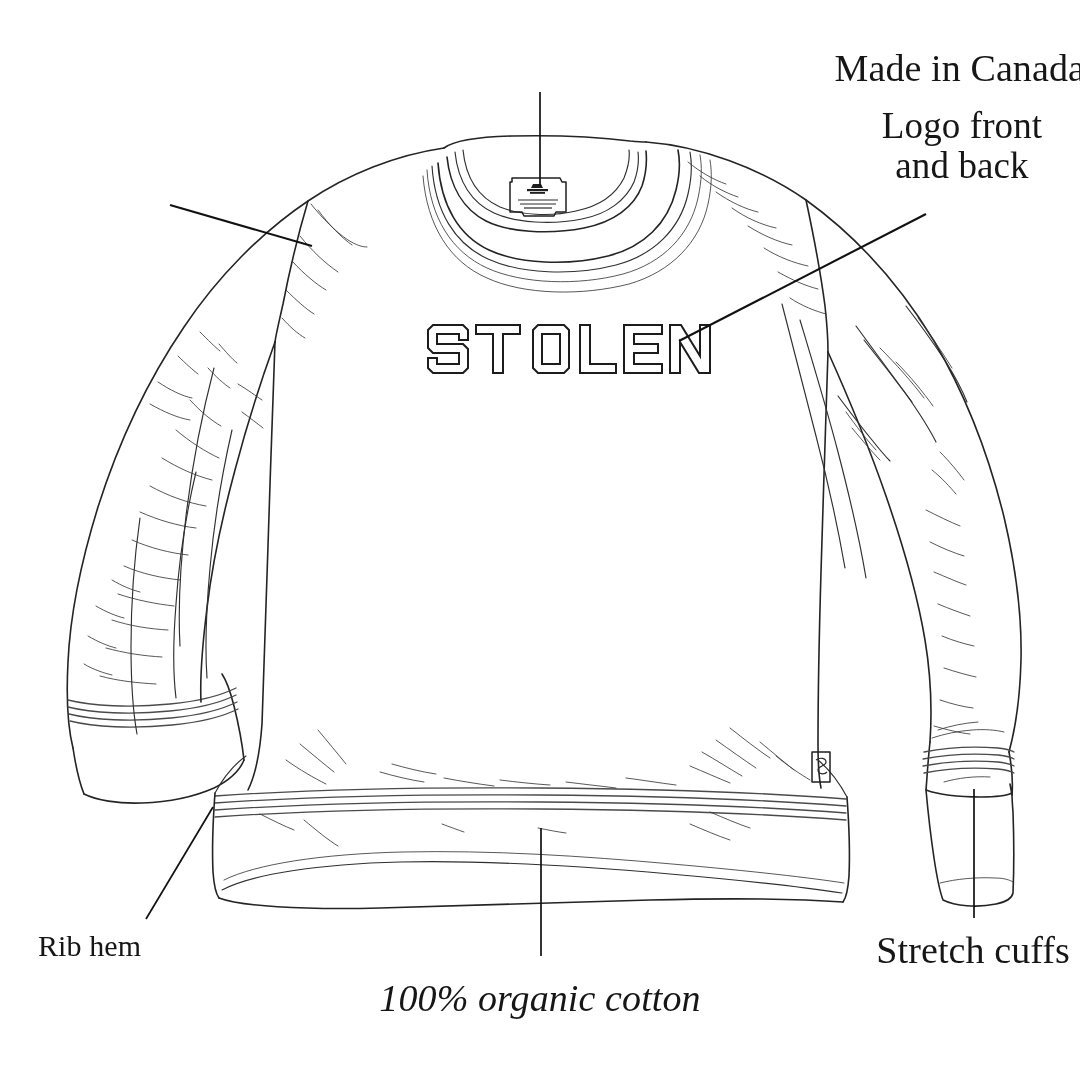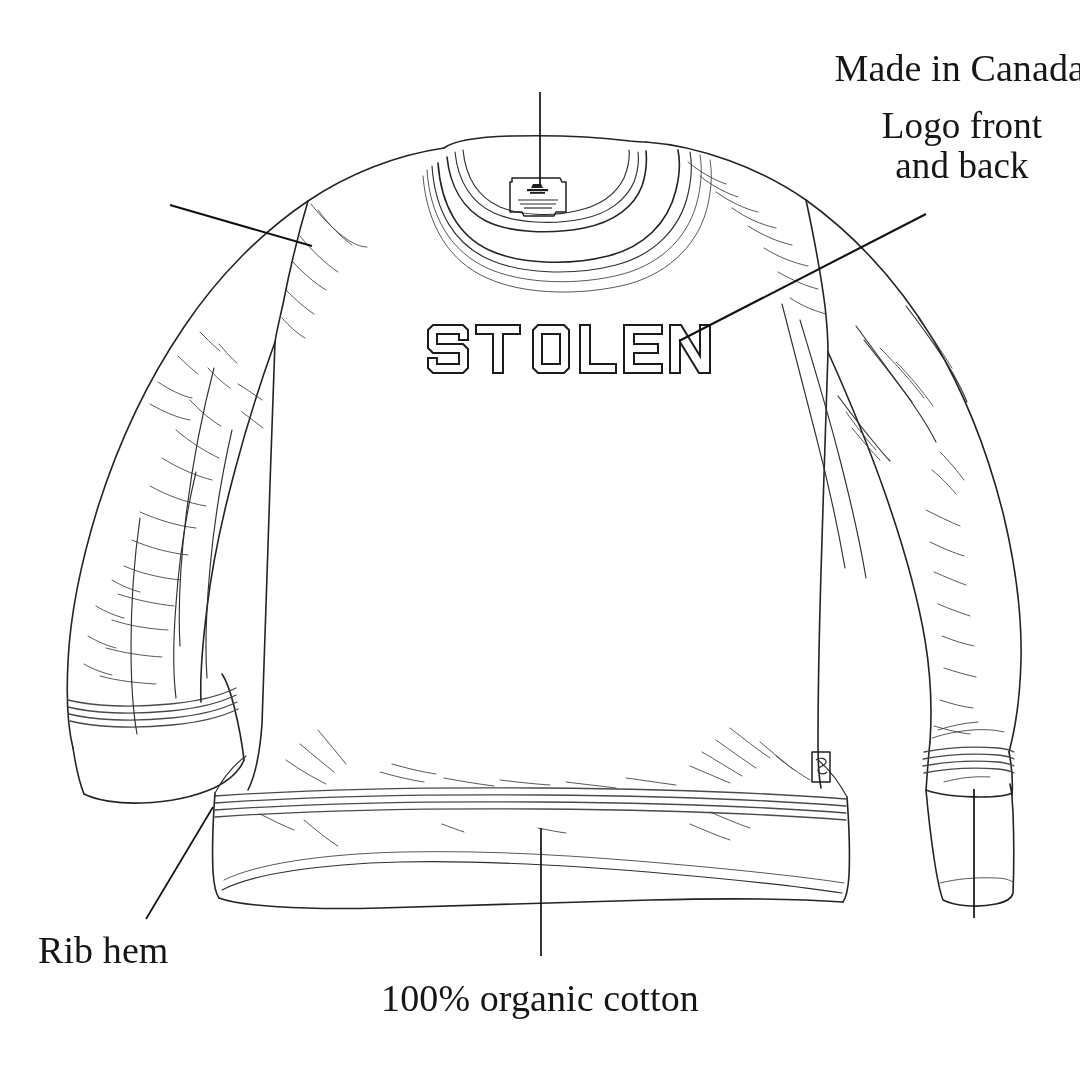"Rib hem" .callout.c-ribhem { font-size: 38px -> 30px }
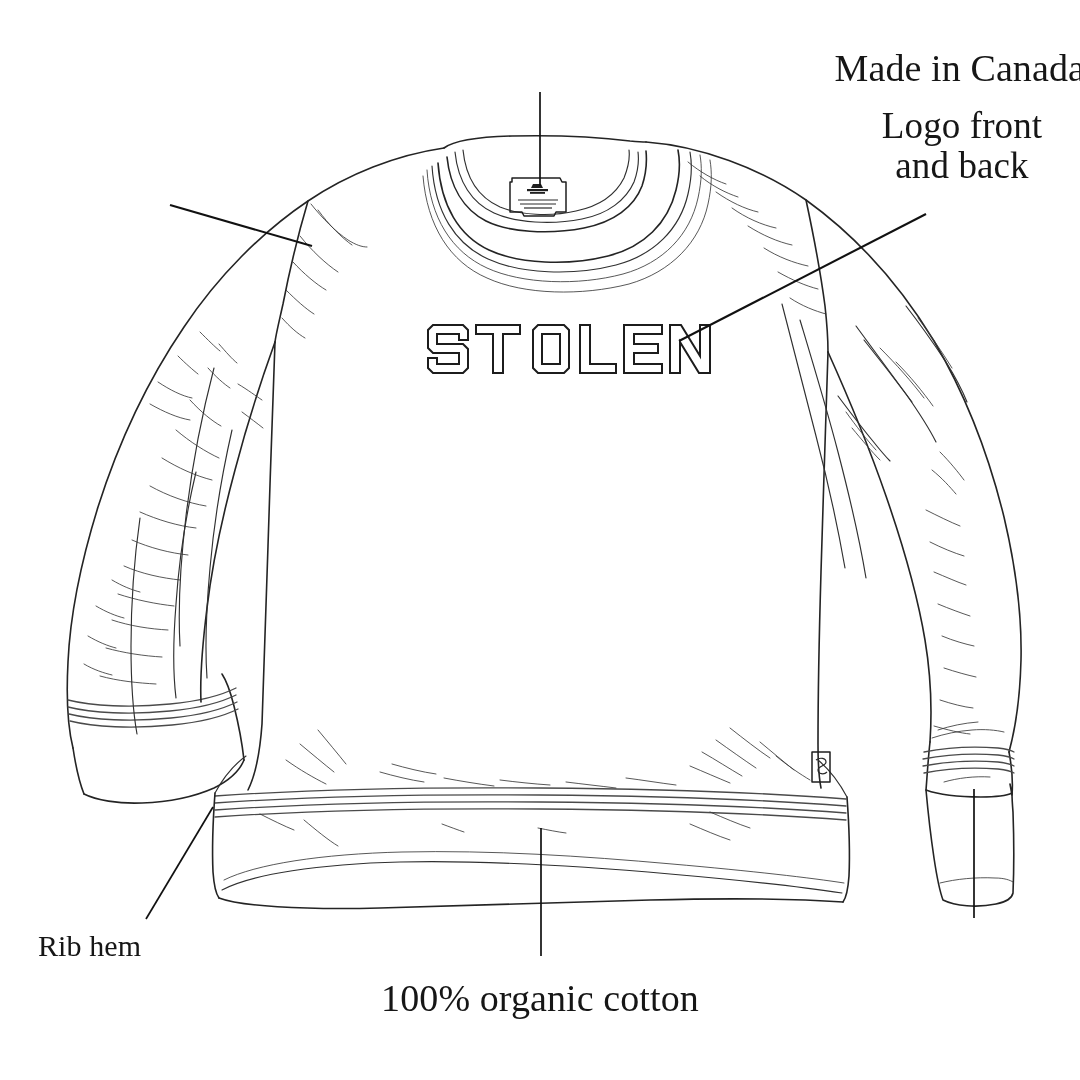"Stretch cuffs" div.callout { html: none -> <div>Stretch cuffs</div> }
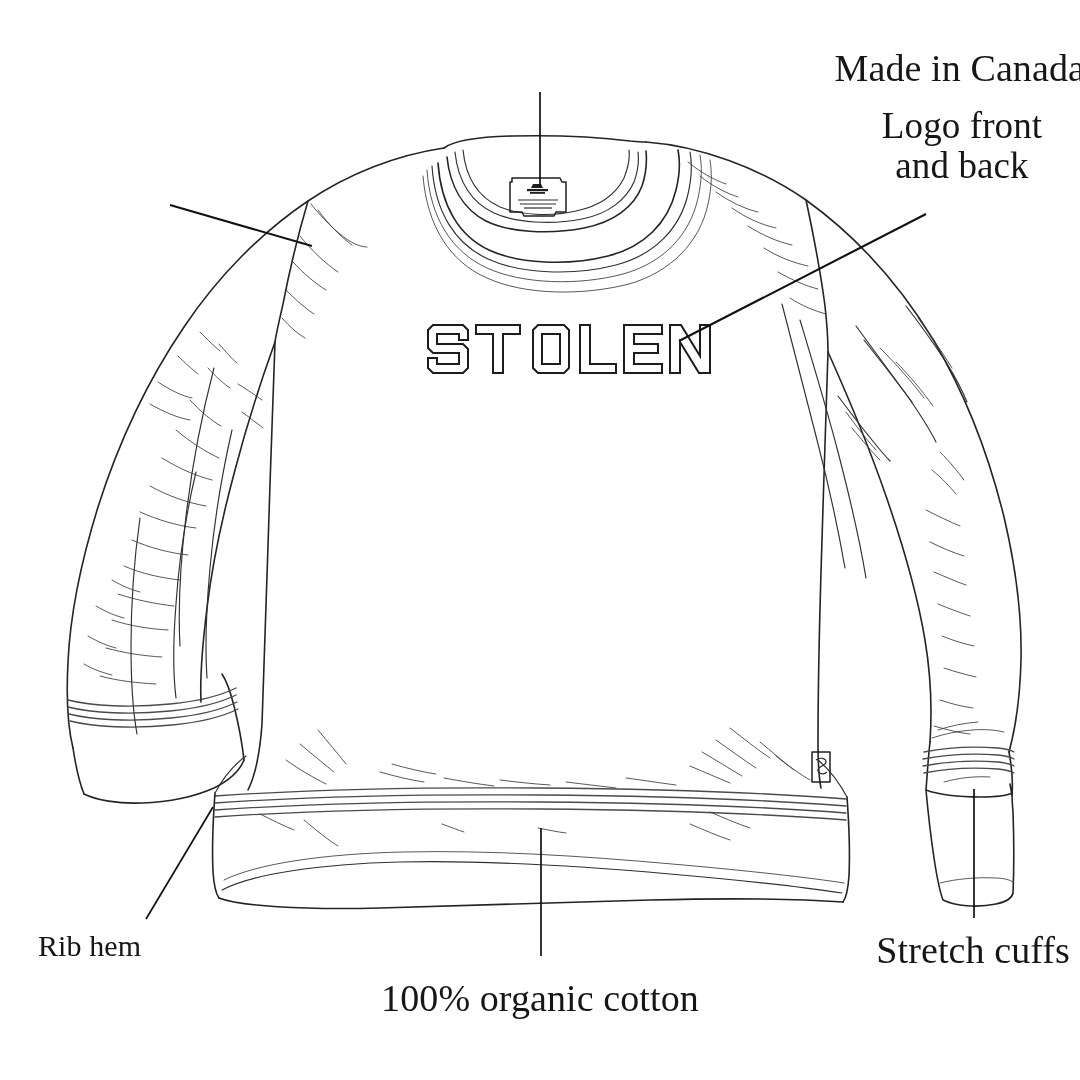"100% organic cotton" .callout.c-cotton { font-style: none -> italic }
